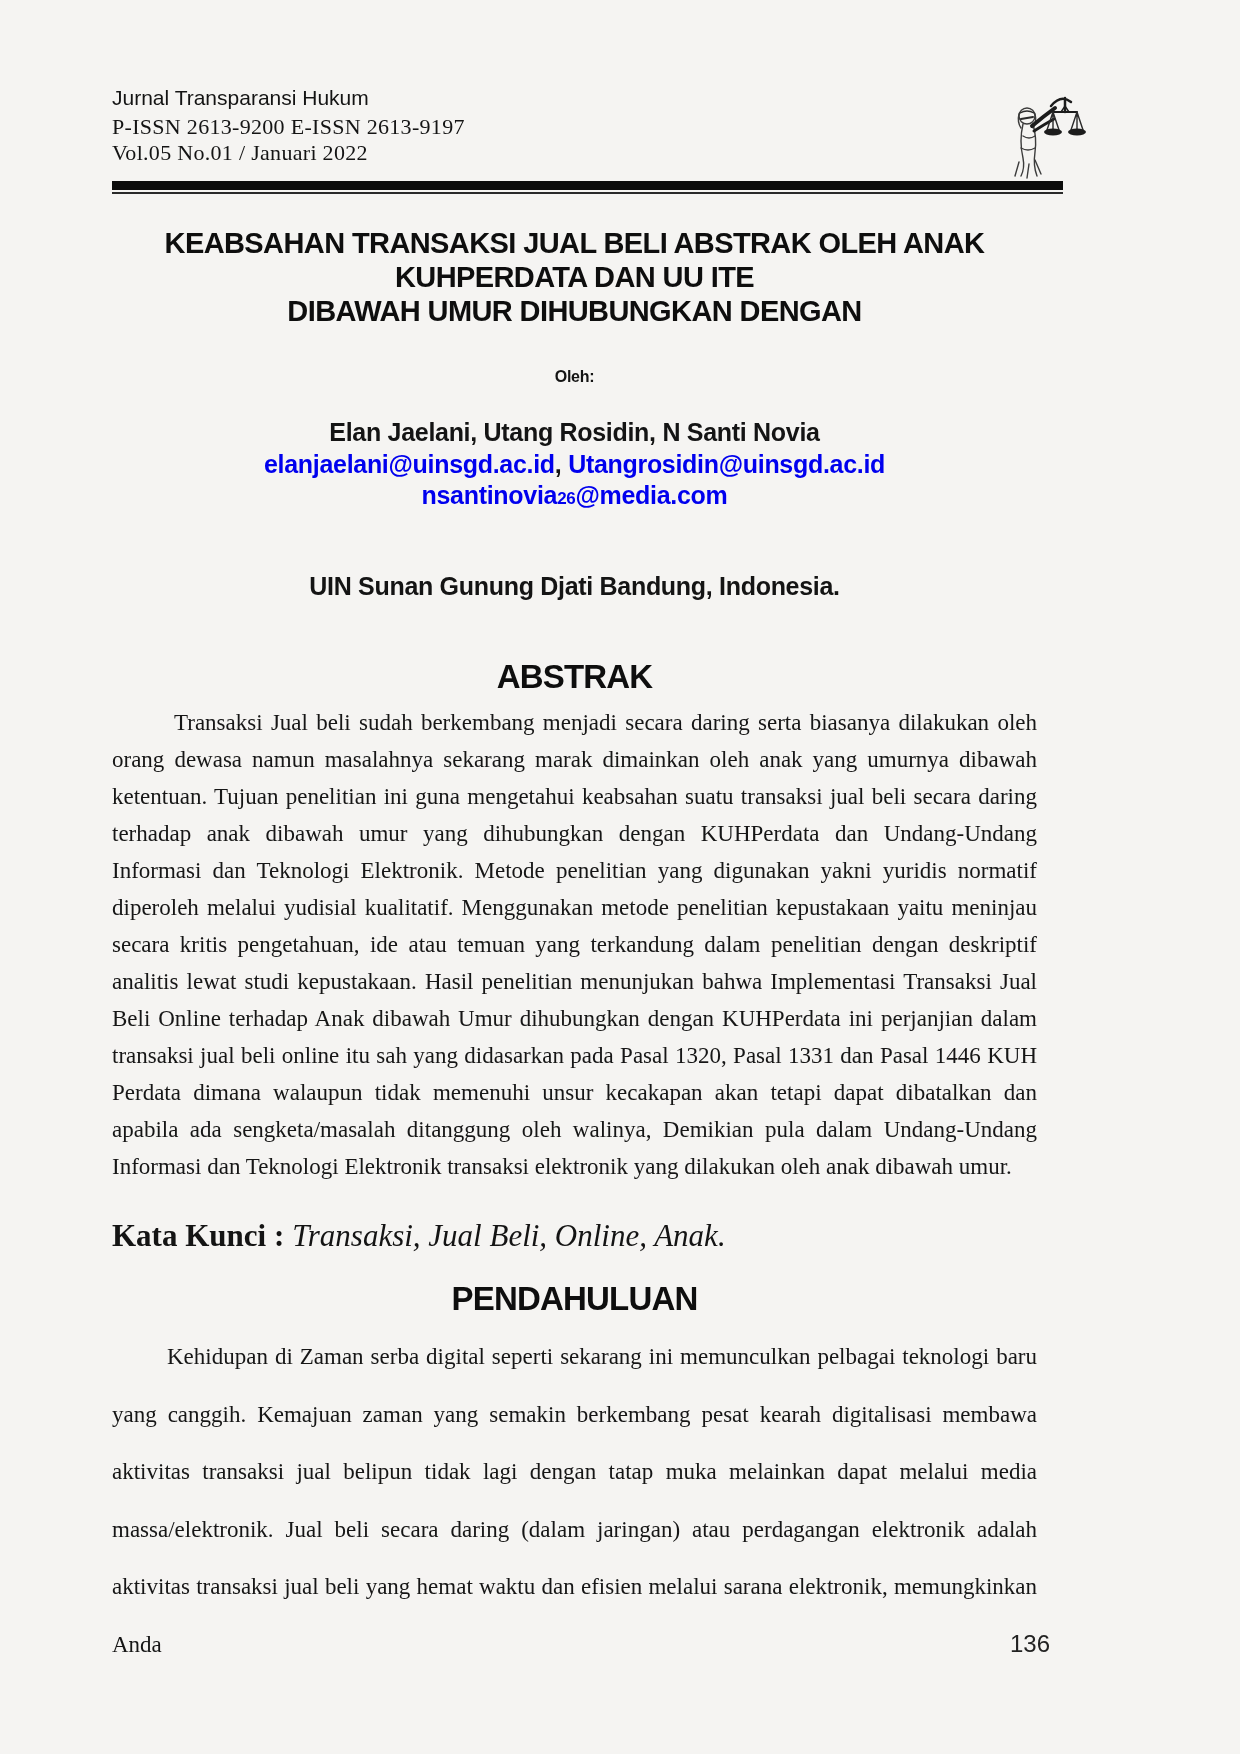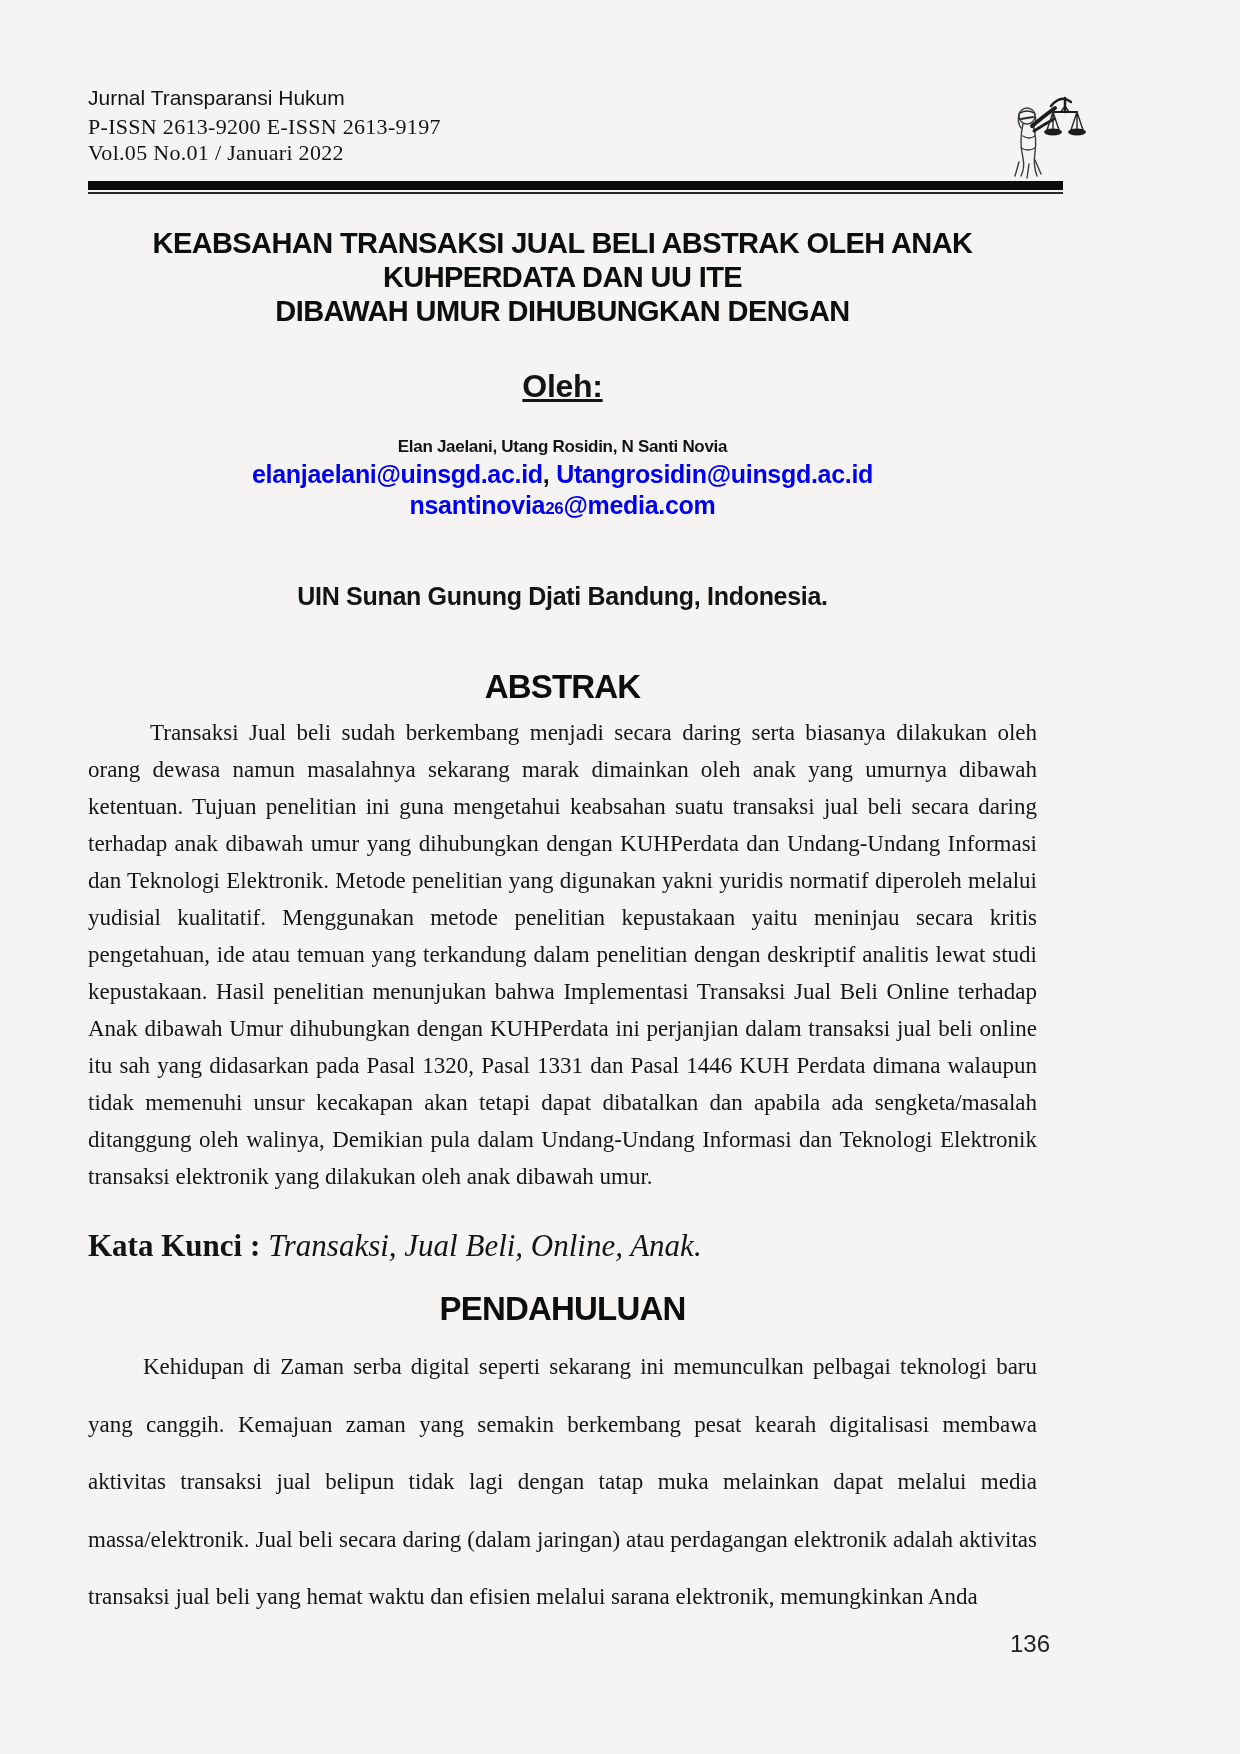"Jurnal Transparansi Hukum" .content { padding: 86px 203px 0 88px -> 86px 203px 0 112px }
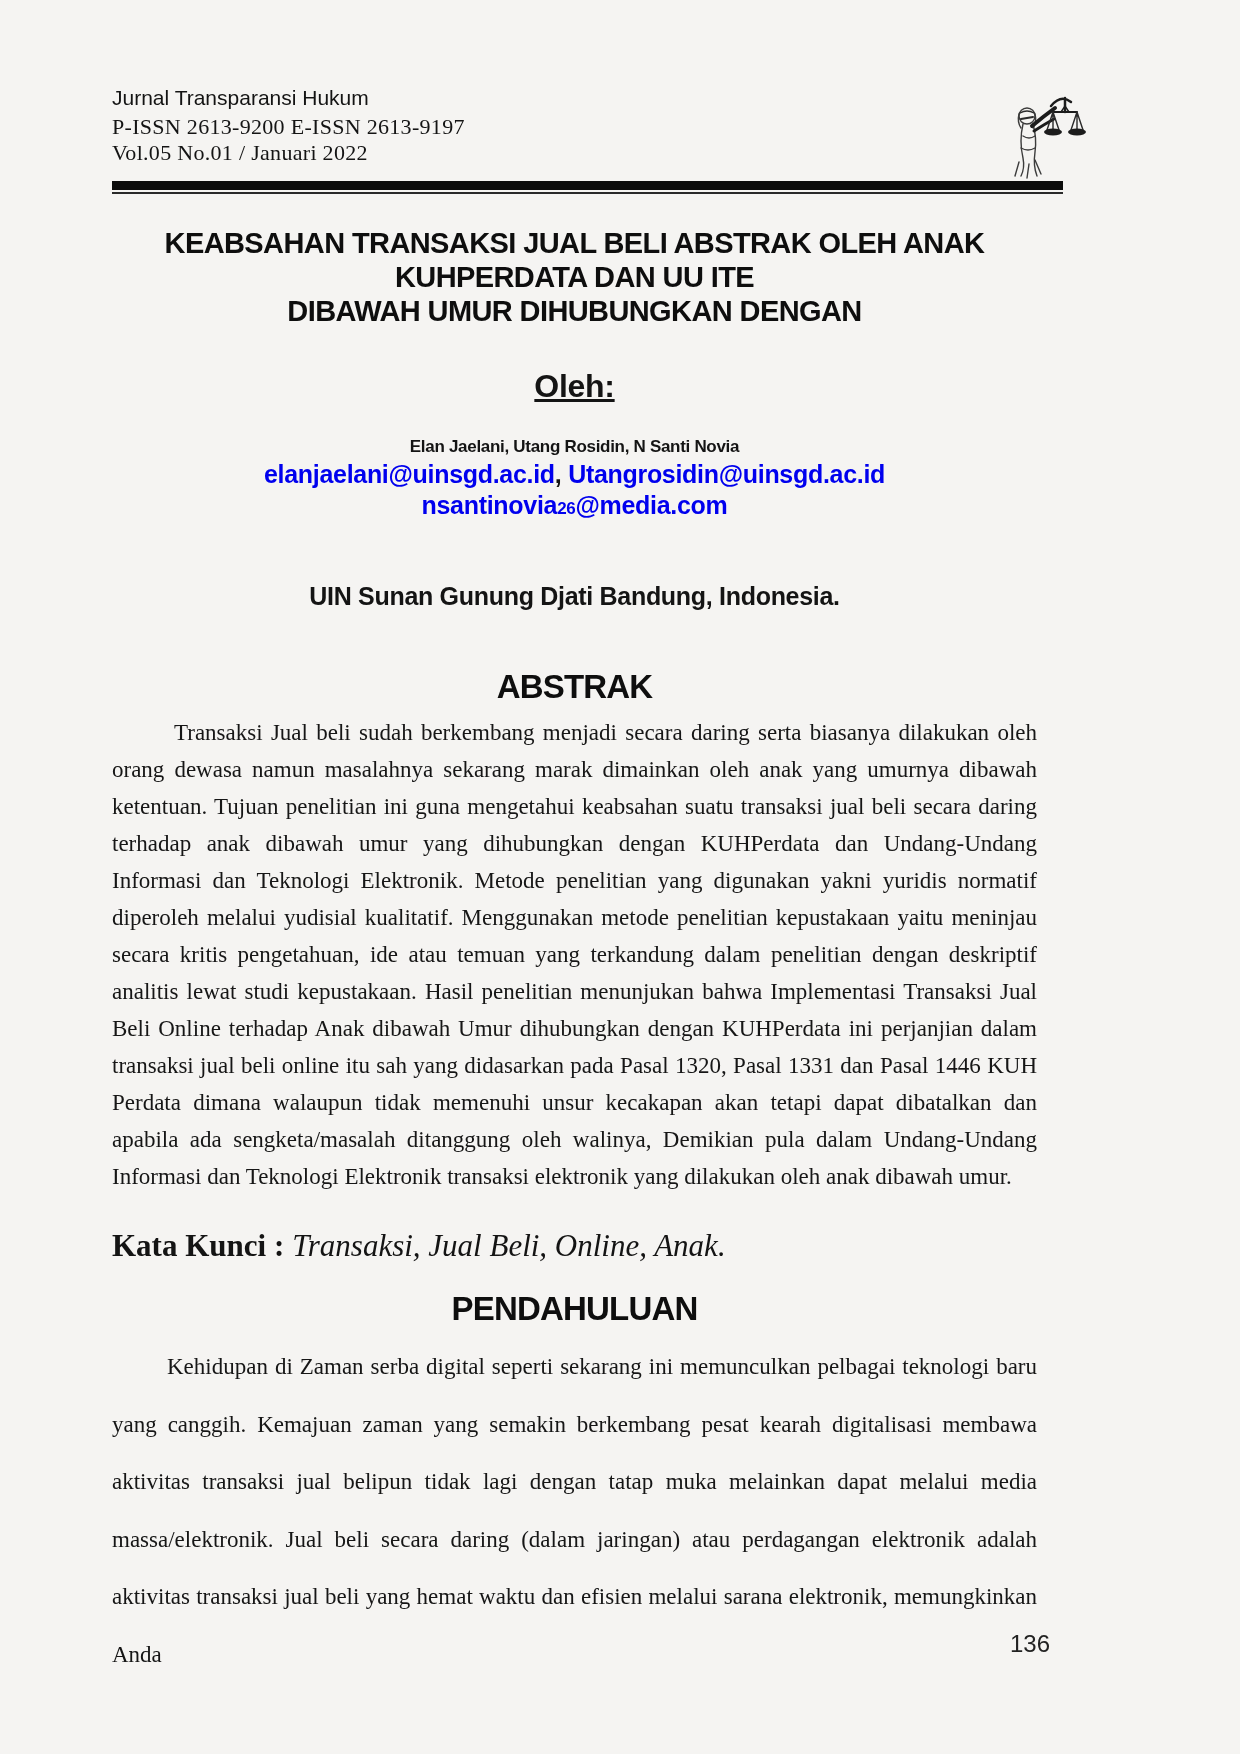"Oleh:" .byline-label { font-size: 32px -> 16px; text-decoration: underline -> none }
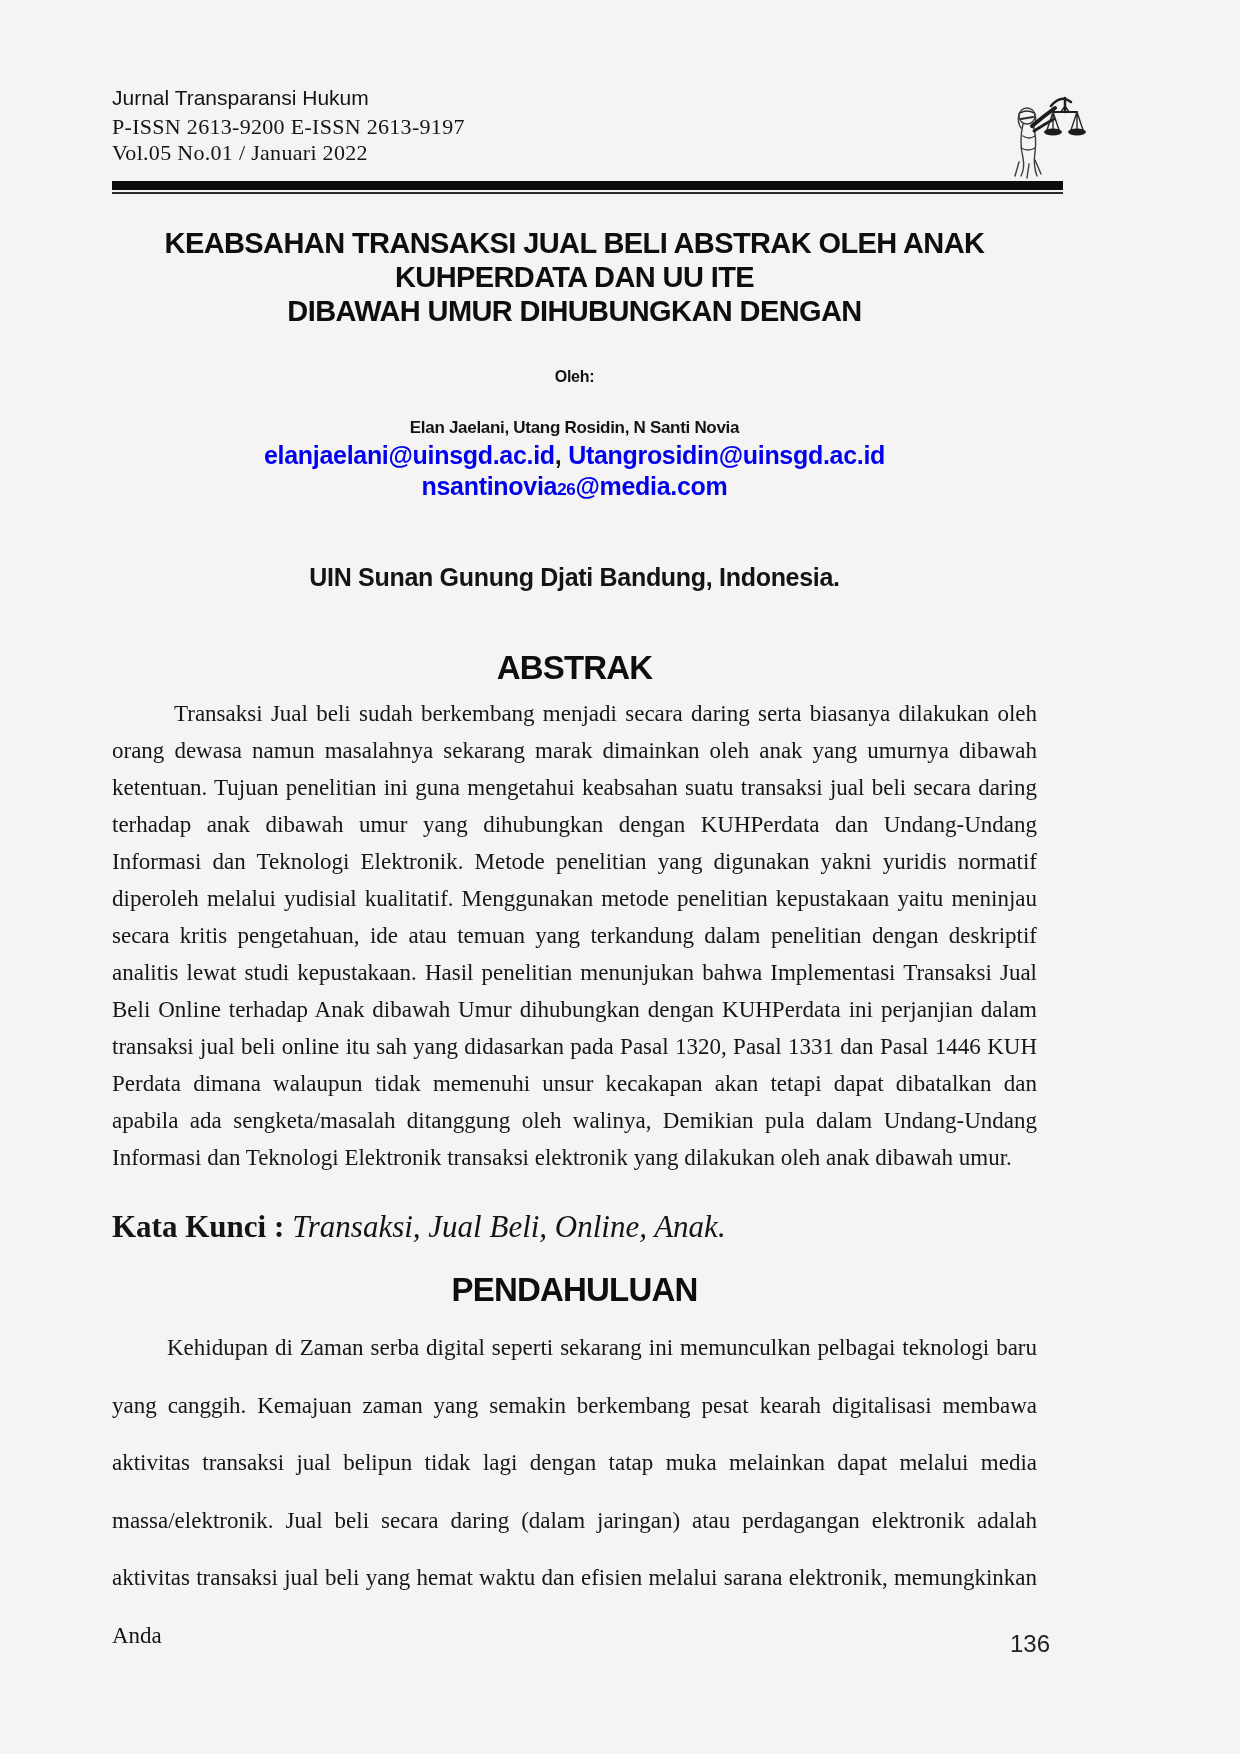"Elan Jaelani, Utang Rosidin, N" .authors { font-size: 17px -> 25px }
